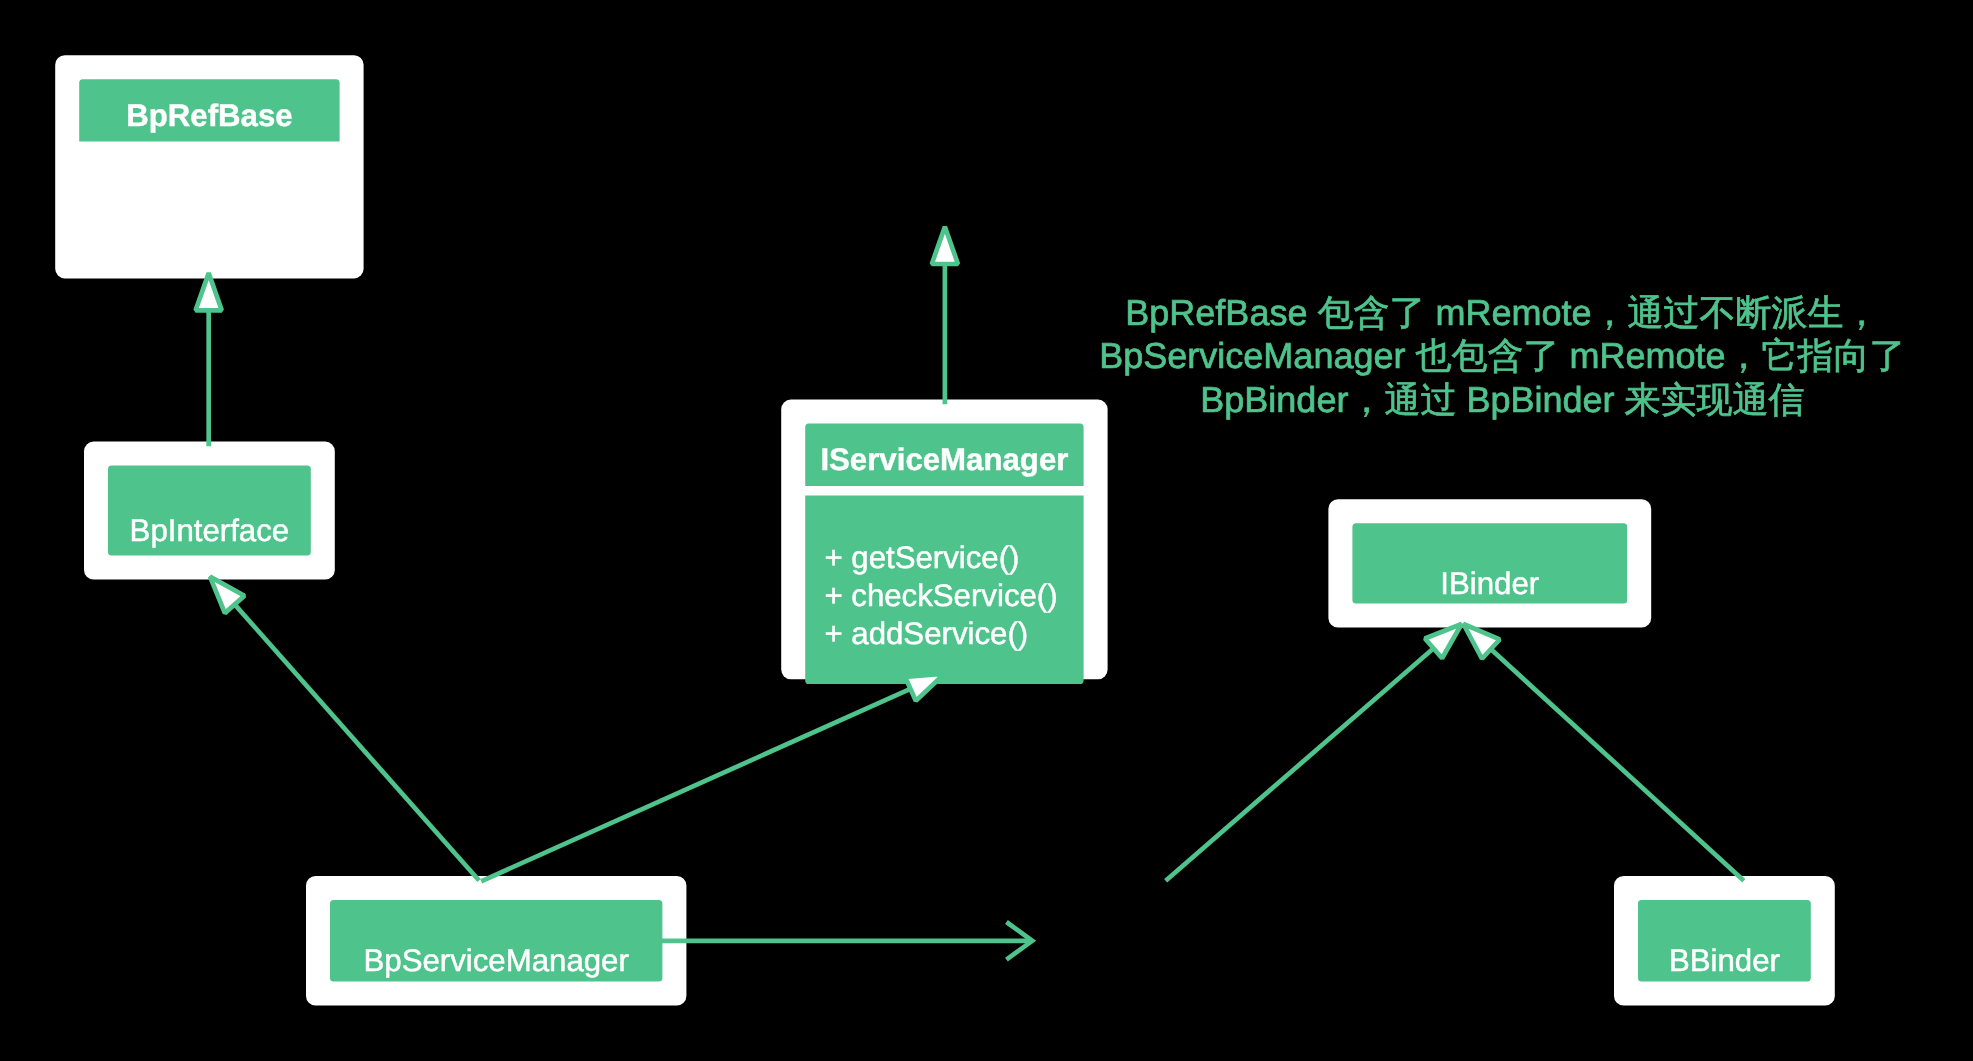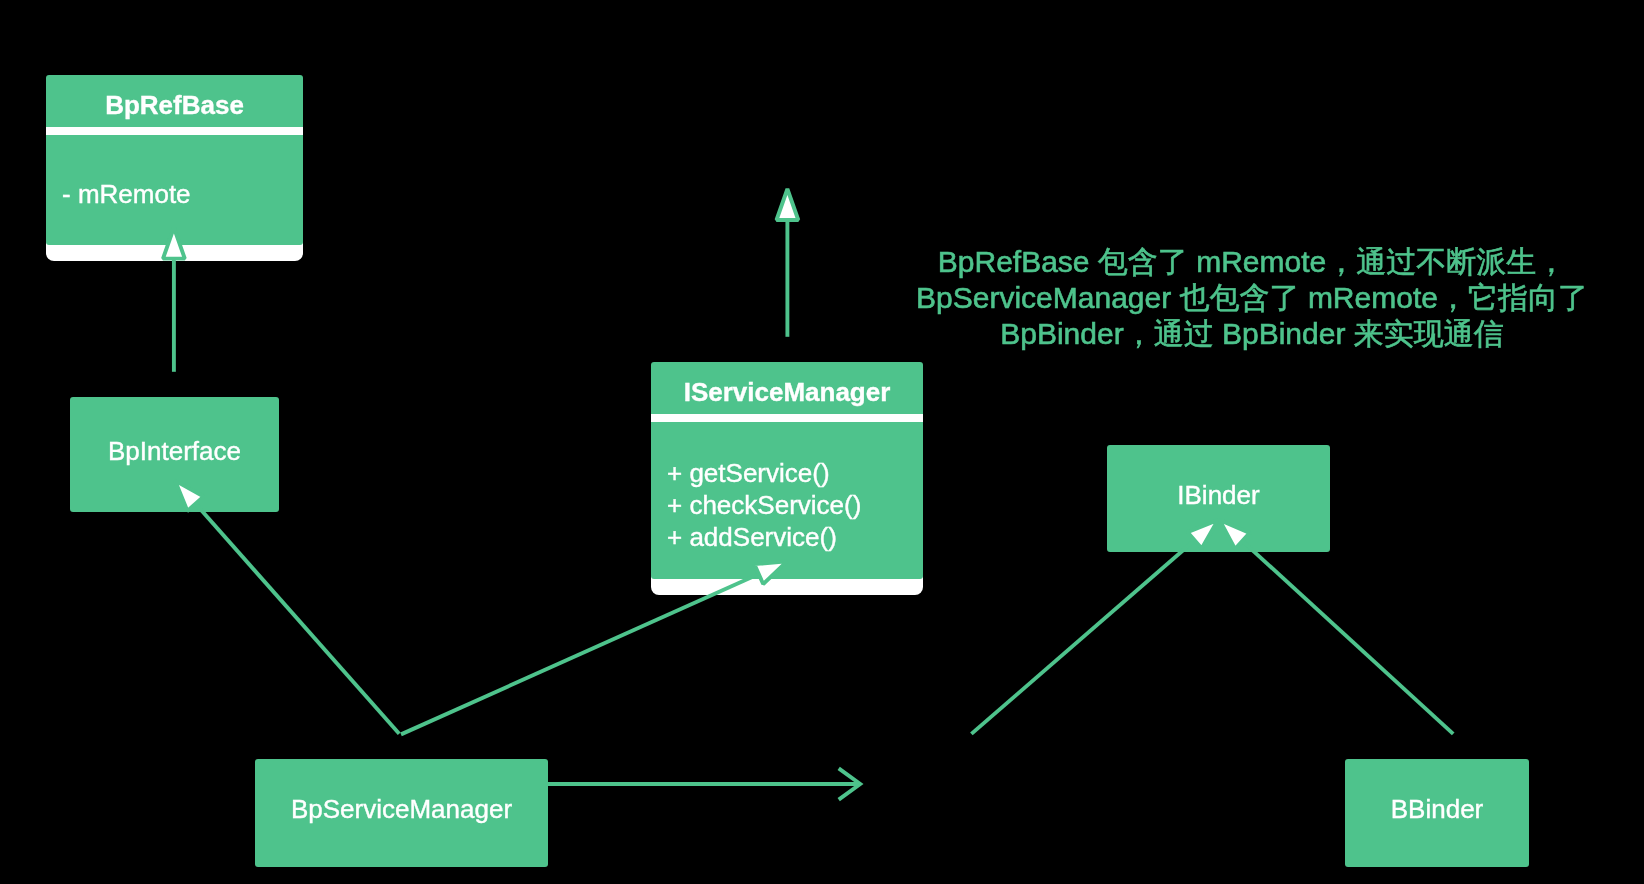"BpRefBase" .node { margin-top: 29px -> none; padding: 0 -> 20px }
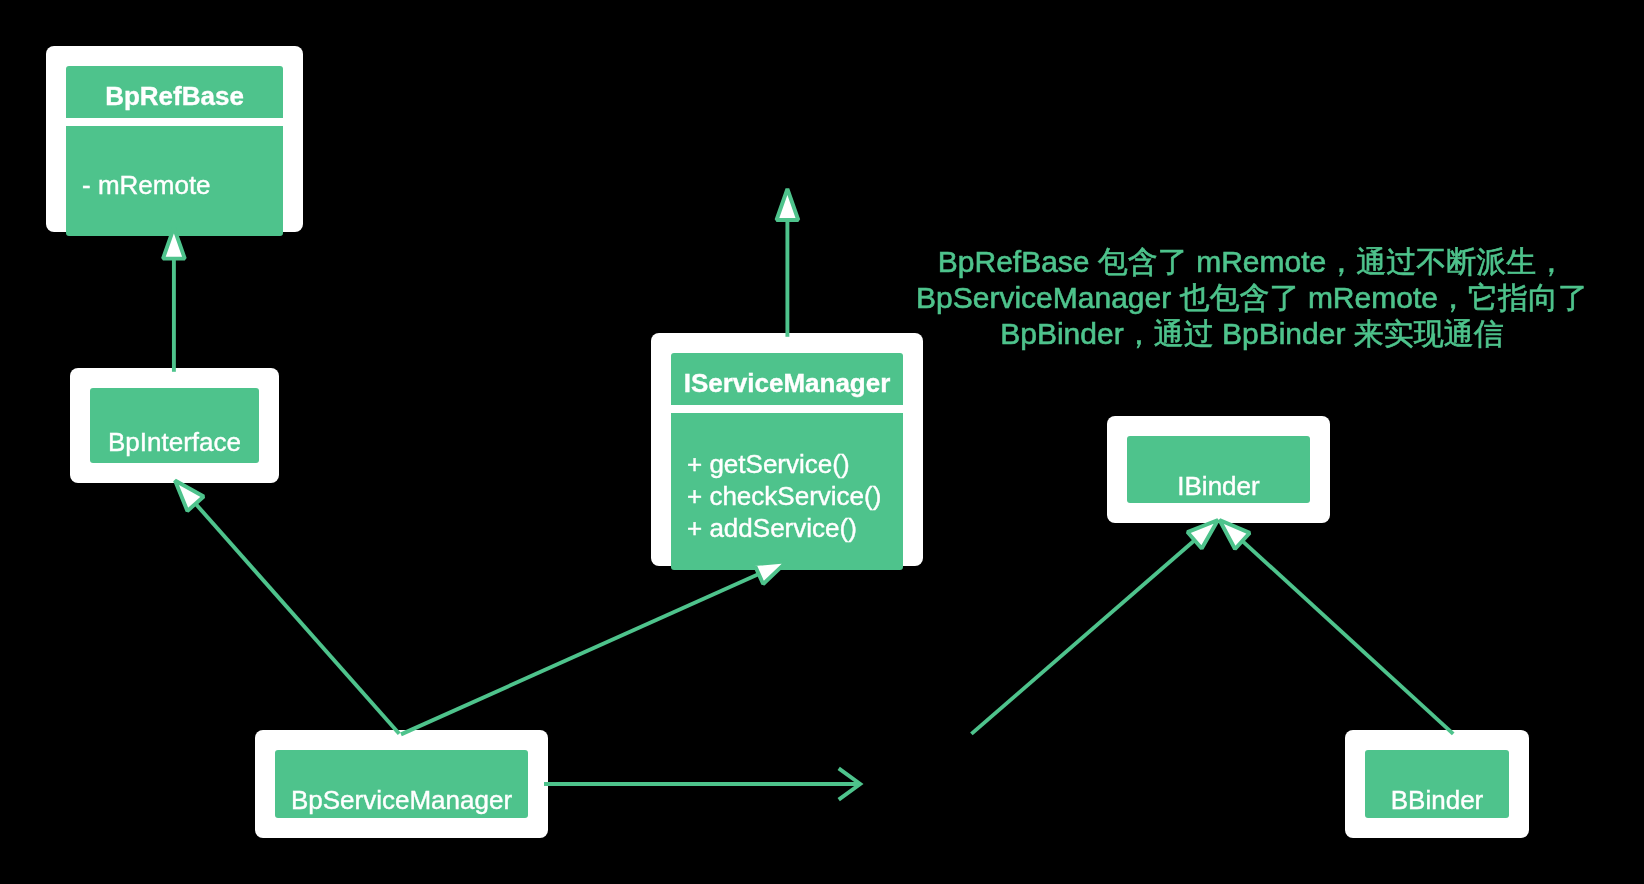"- mRemote" div.pane { html: <div> <div>- mRemote</div> </div> -> none }
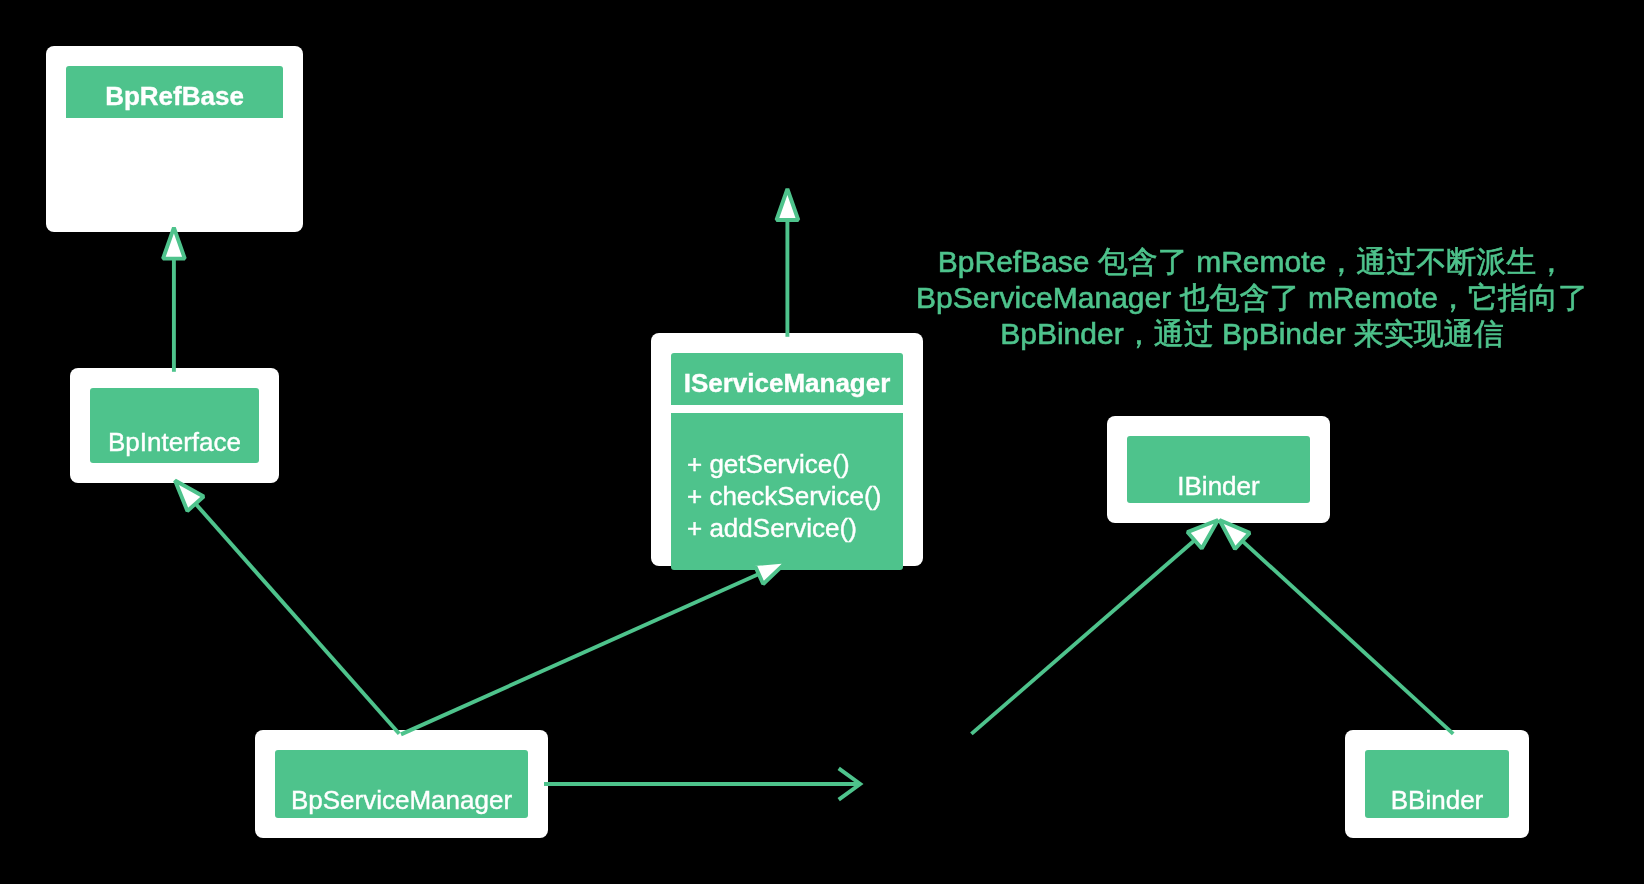"IBinder" div.node { width: 223px -> 269px }
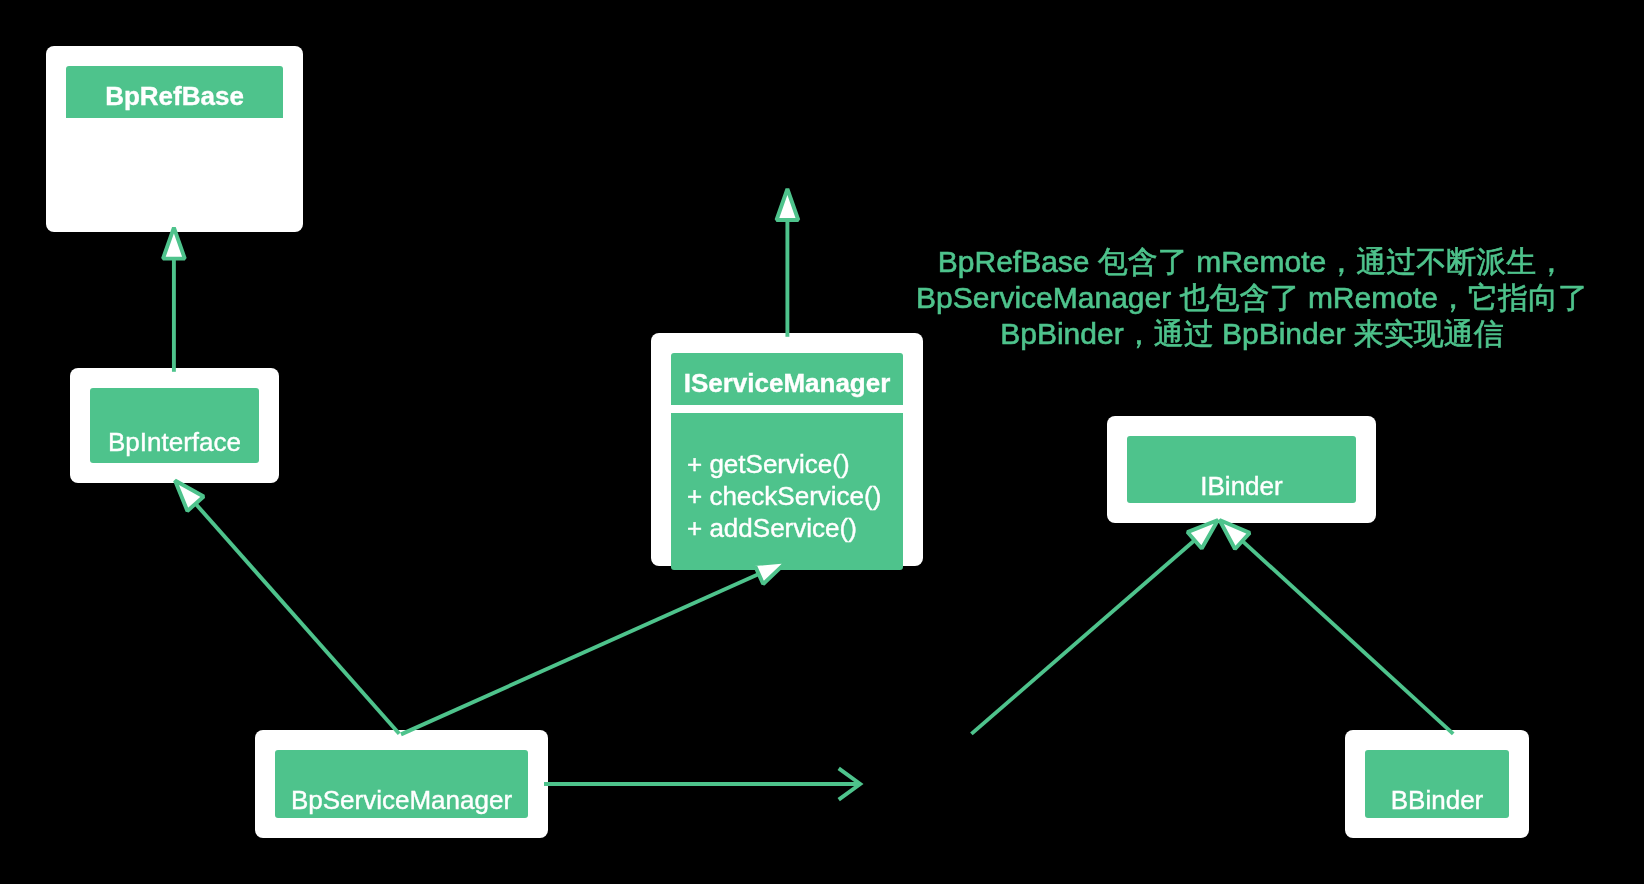"BpServiceManager" div.node { width: 293px -> 317px }
